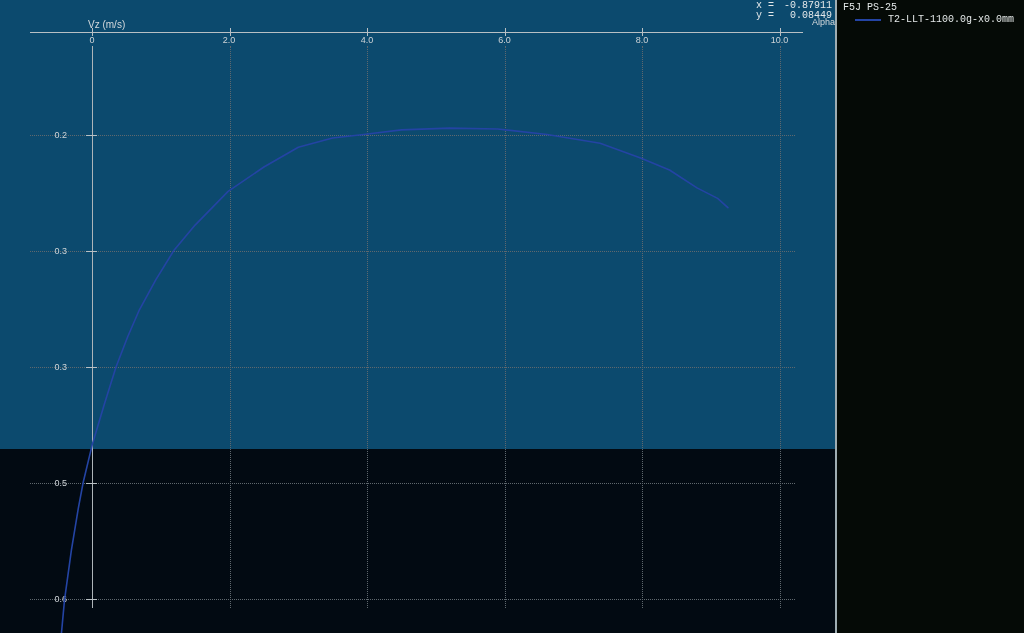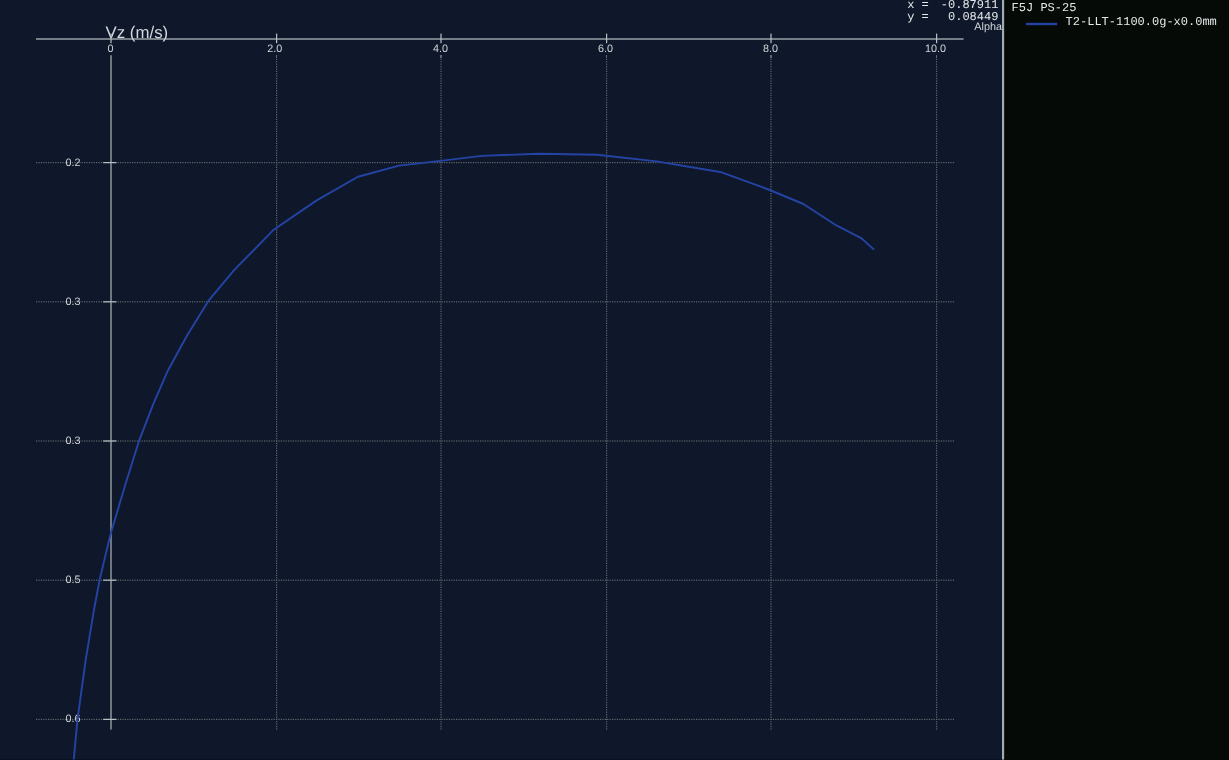"x = -0.87911" .plot-pane { background: #0f172a -> #0c4a6e; height: 633px -> 449px }
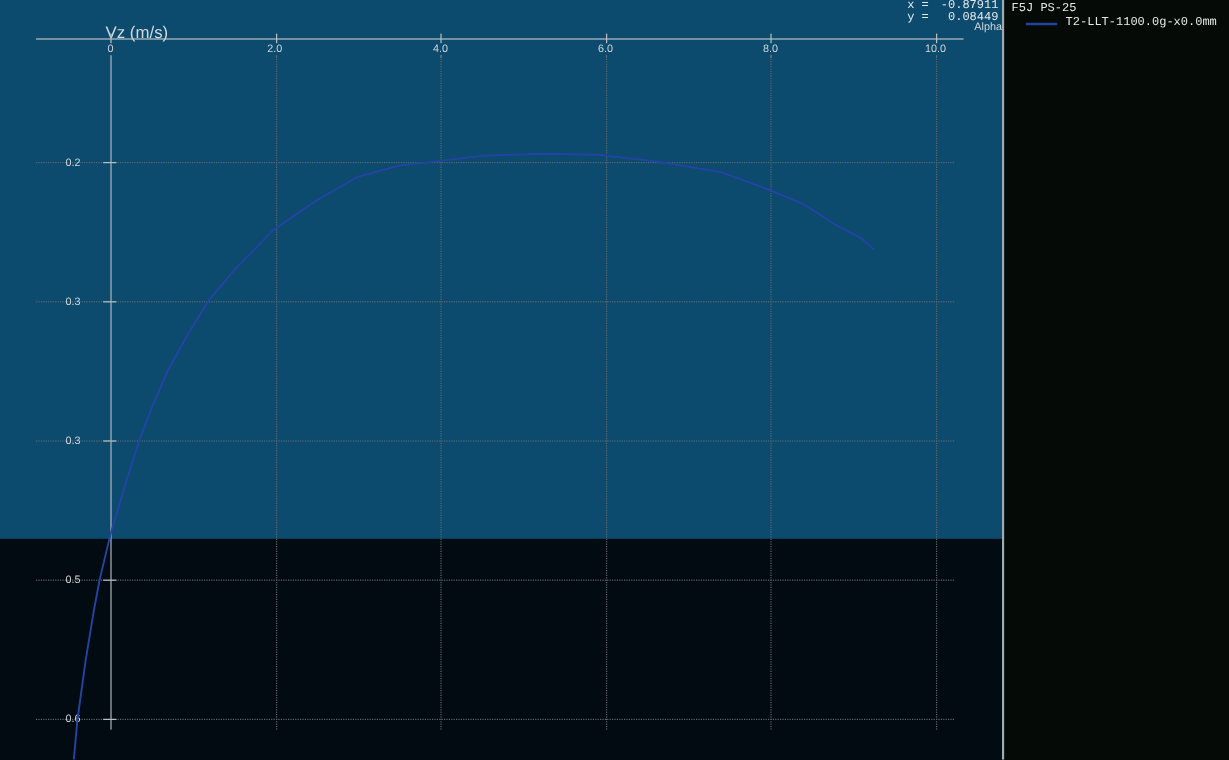"Vz (m/s)" .axis-title-y { font-size: 14px -> 10px }
